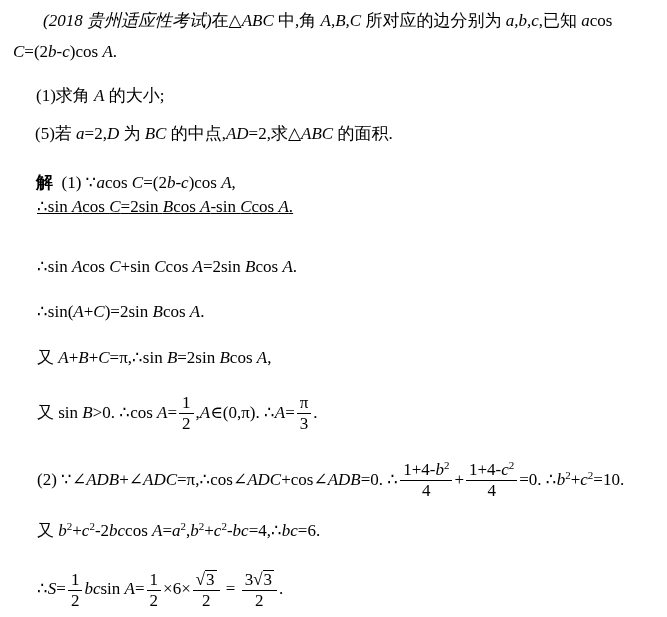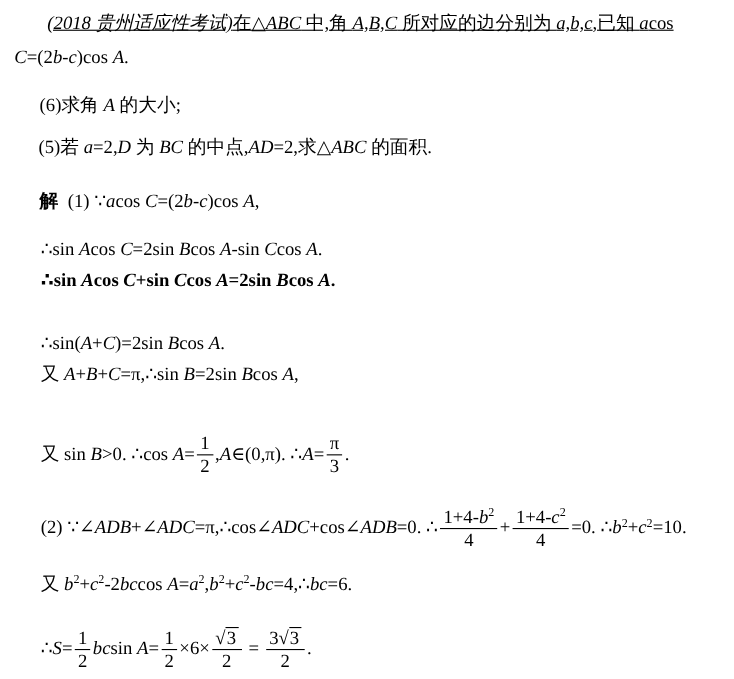"(2018 贵州适应性考试)在△ABC 中,角 A,B,C 所对应的边分别为" div.line { text-decoration: underline -> none }
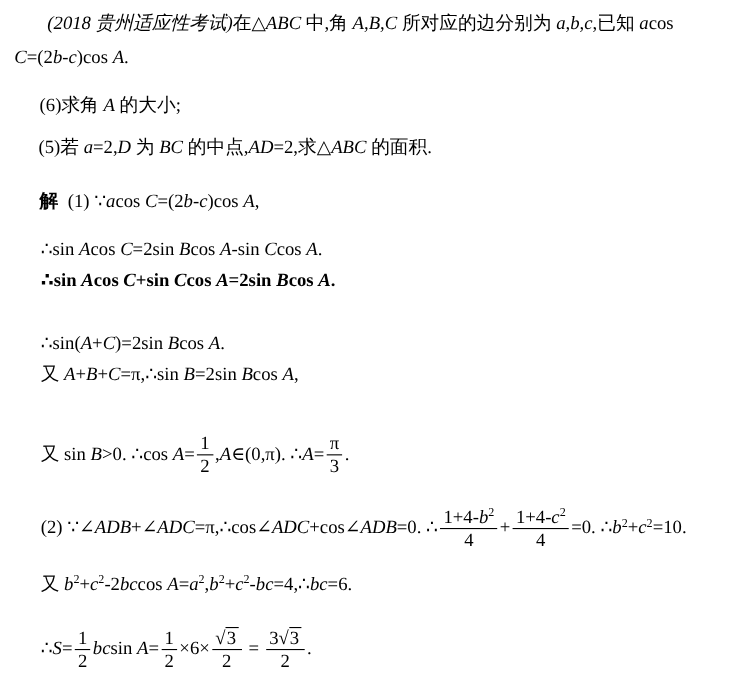"(6)求角" span { text: 6 -> 1 }
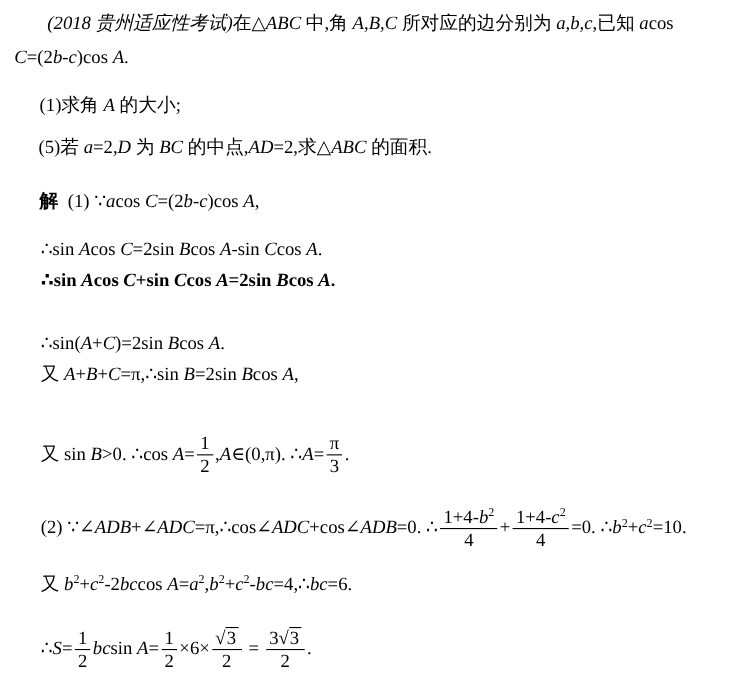"∴sin Acos C=2sin Bcos A-sin" div.line { text-decoration: none -> underline; top: 216px -> 196px }
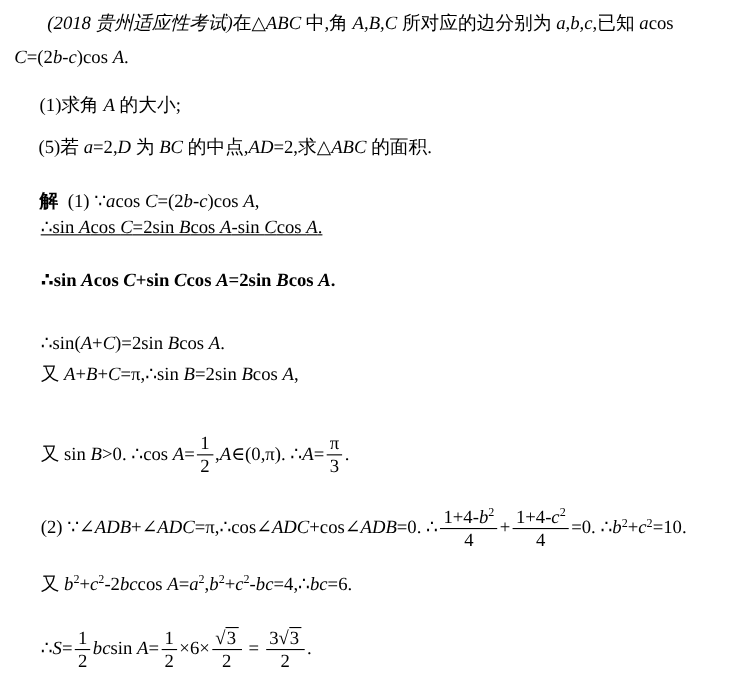"∴sin Acos C+sin Ccos A=2sin" div.line { font-weight: bold -> none; top: 244px -> 256px }
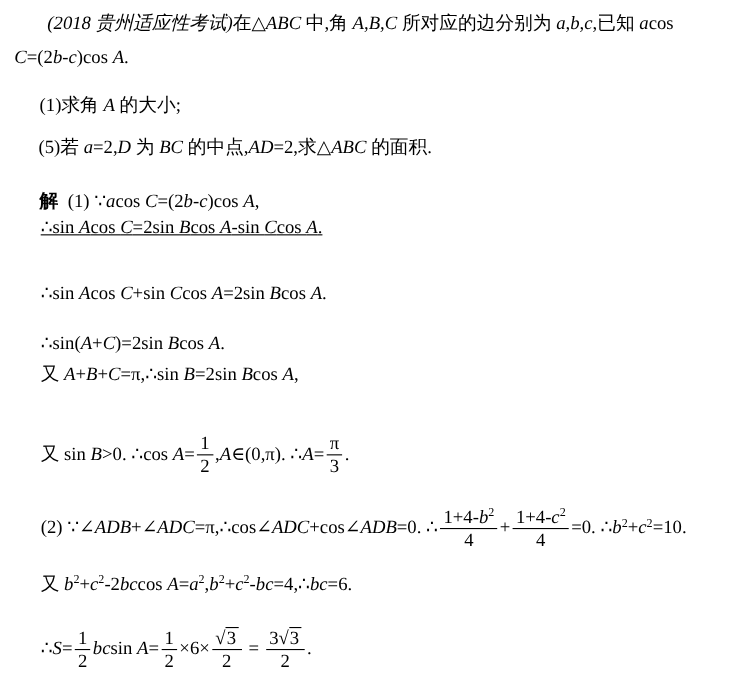"又 A+B+C=π,∴sin B=2sin Bcos A," div.line { top: 329px -> 347px }
